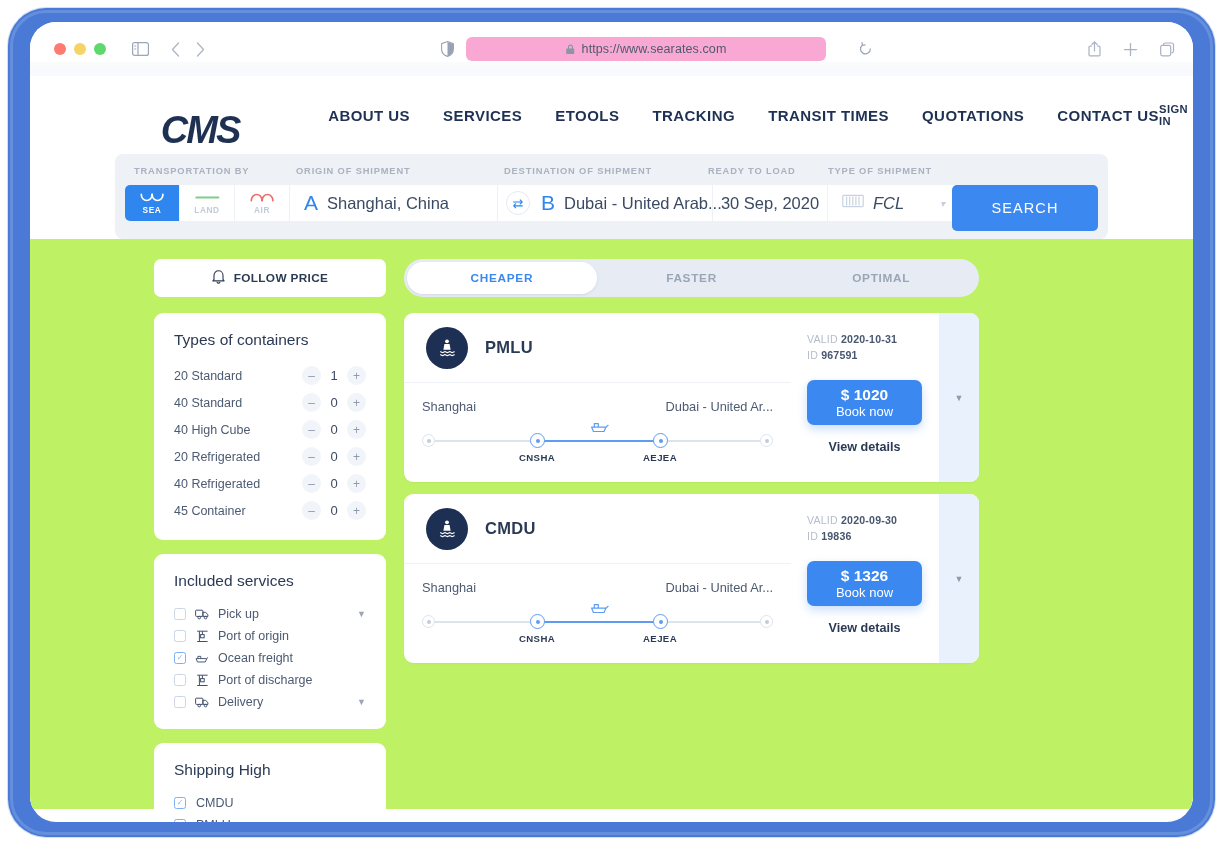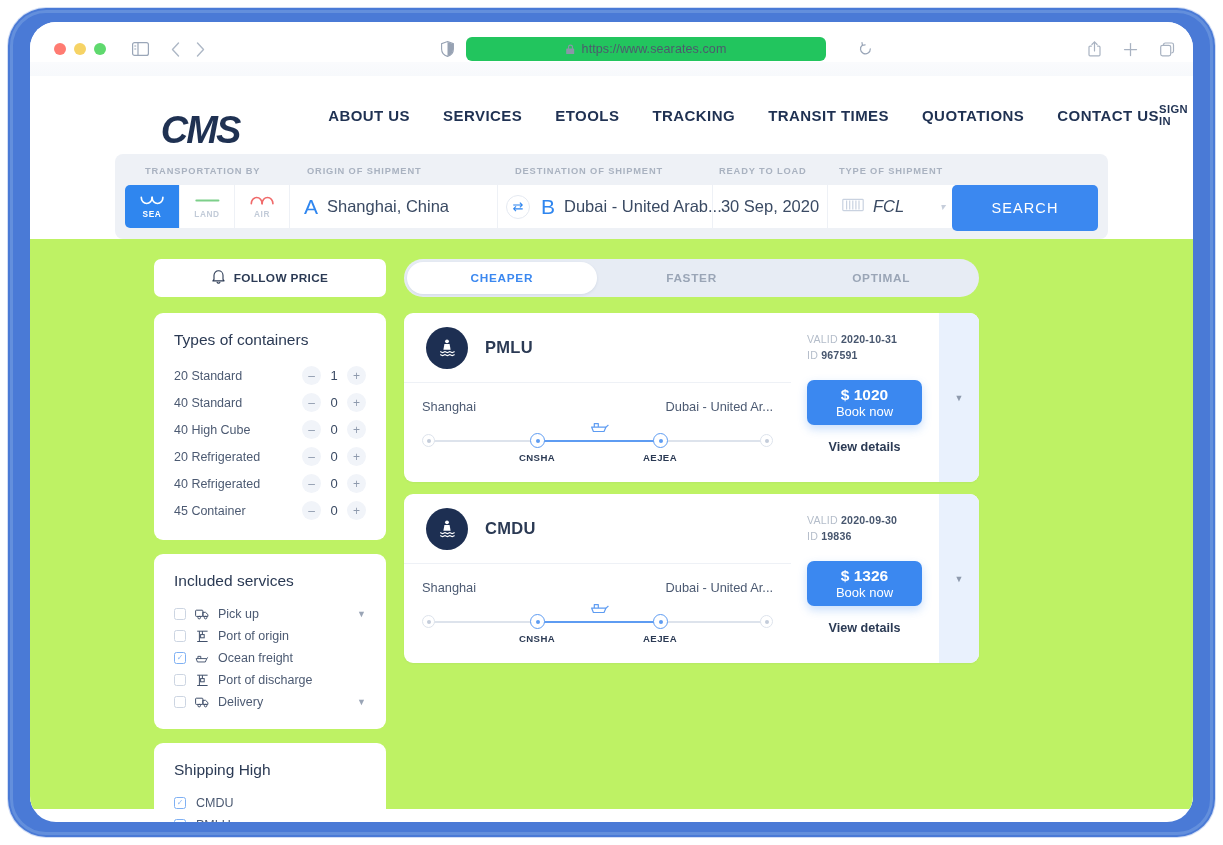"https://www.searates.com" .urlbar { background: #22c55e -> #f9a8d4 }
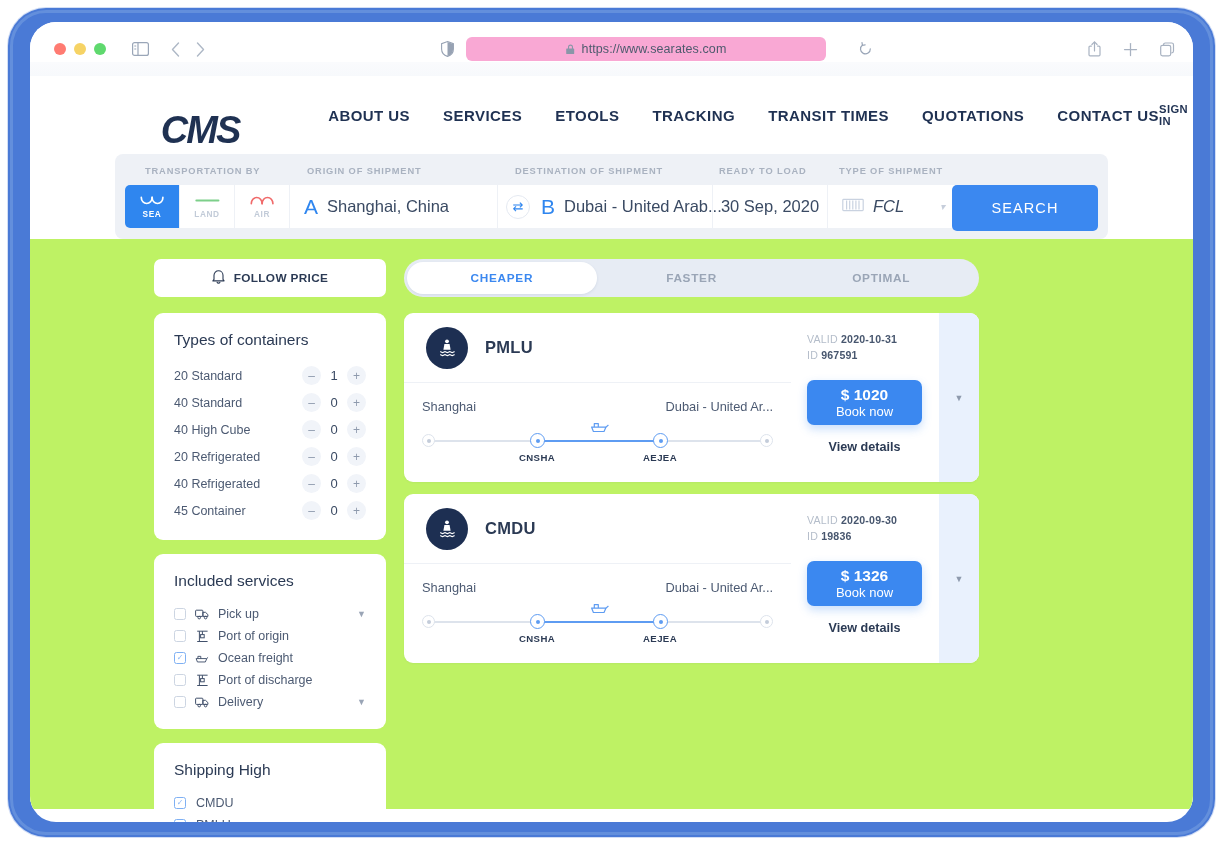"TRANSPORTATION BY" .sb-labels { left: 16px -> 5px }
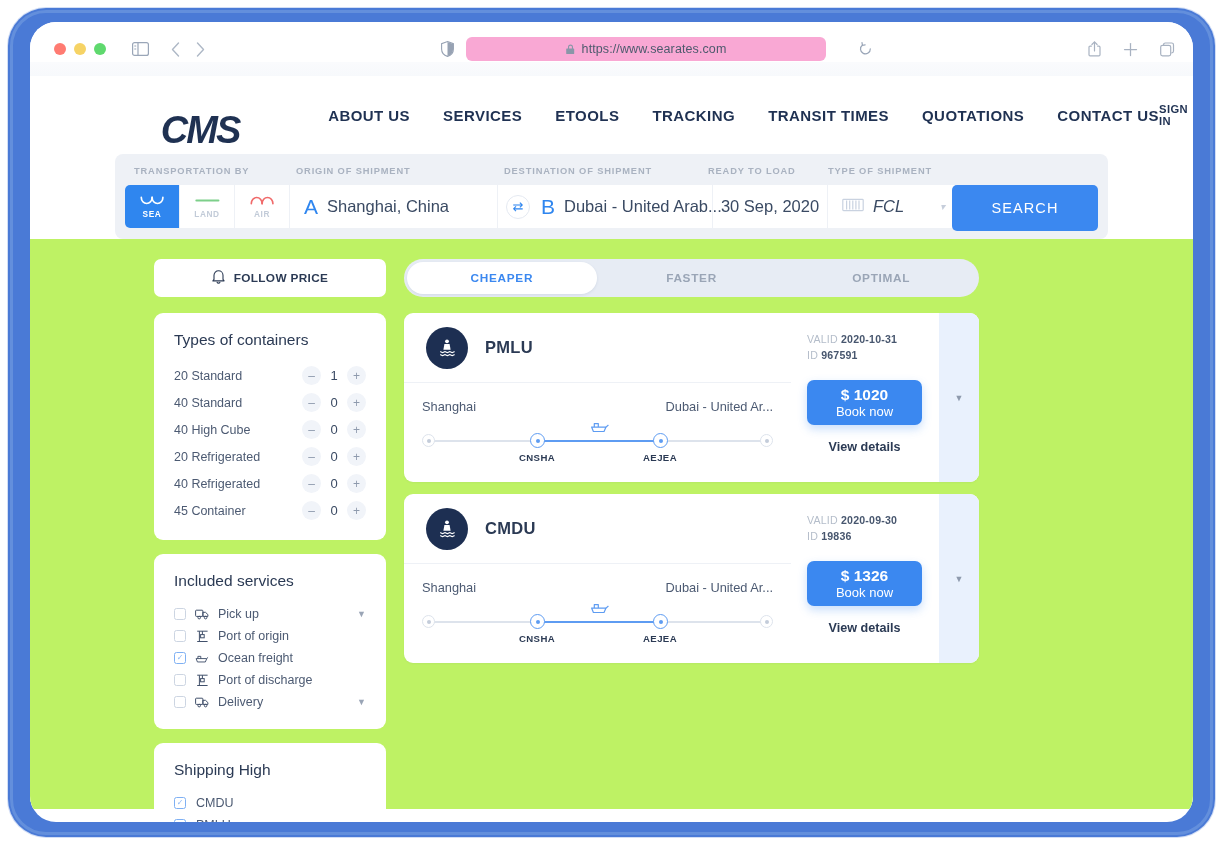"SEA" .sb-fields { height: 43px -> 36px }
